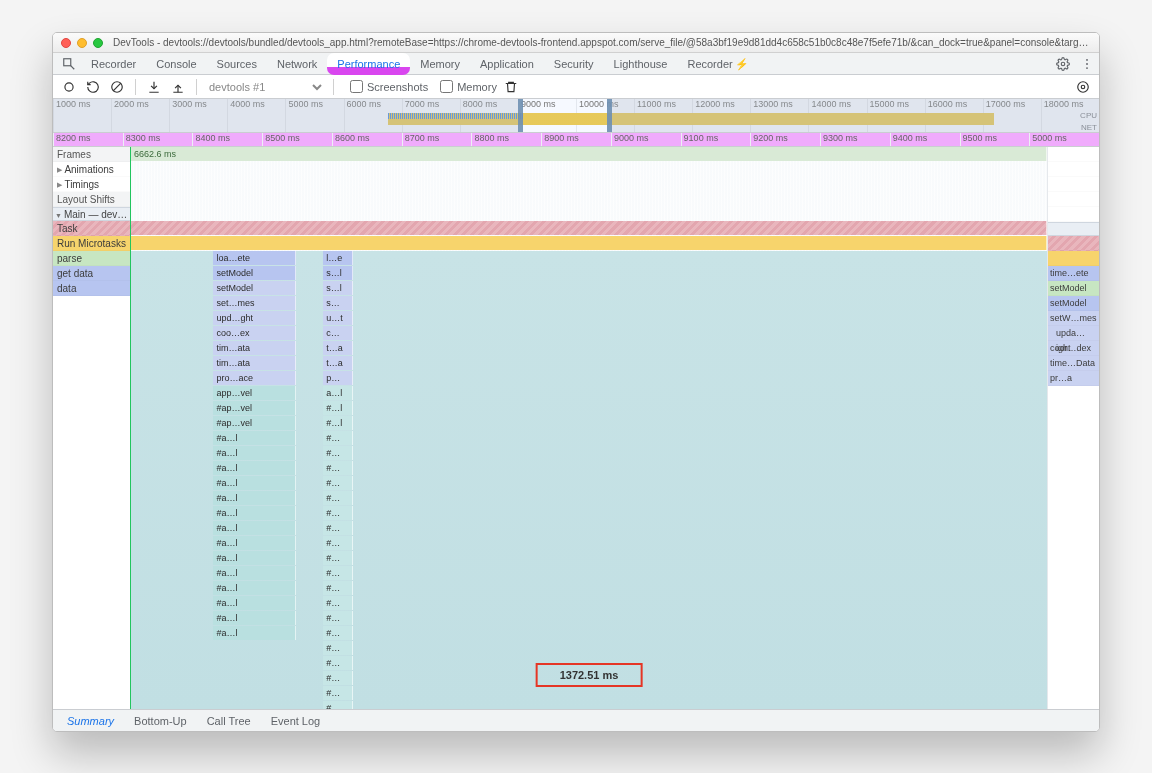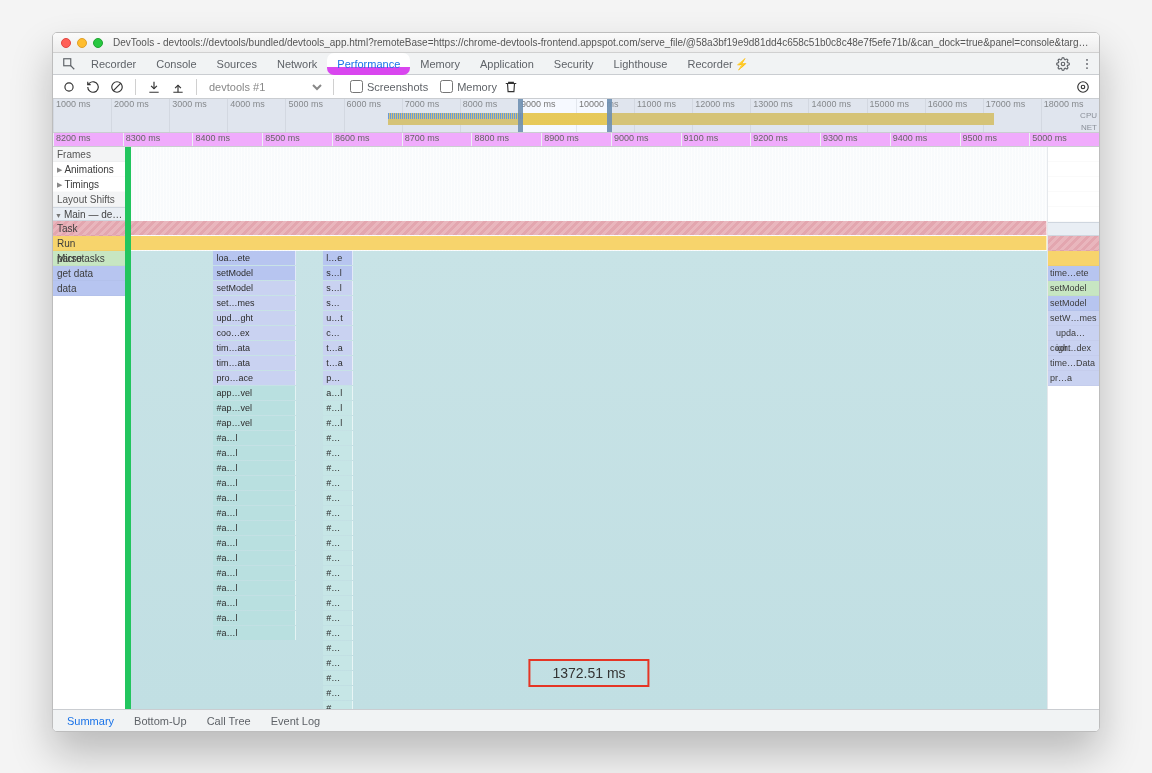"Frames" .tracks-left { border-right: 6px solid #22c55e -> 1px solid #22c55e }
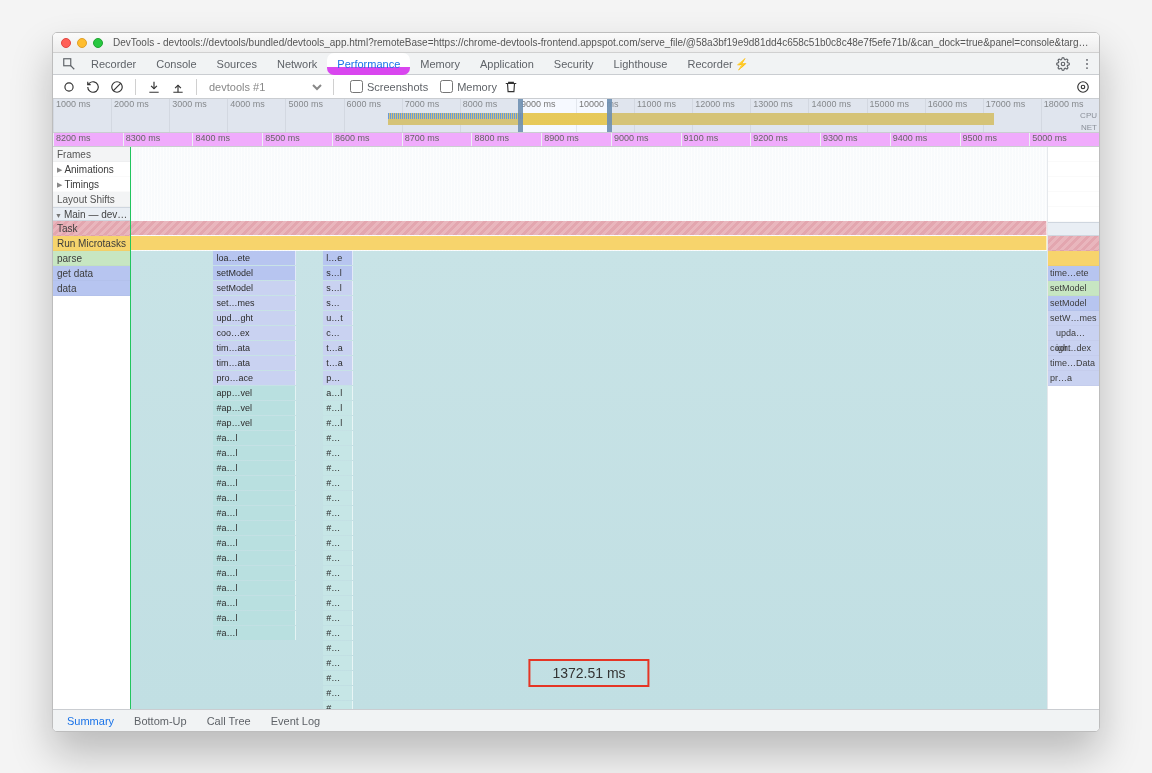"6662.6 ms" div.fbar { html: none -> <div>6662.6 ms</div> }
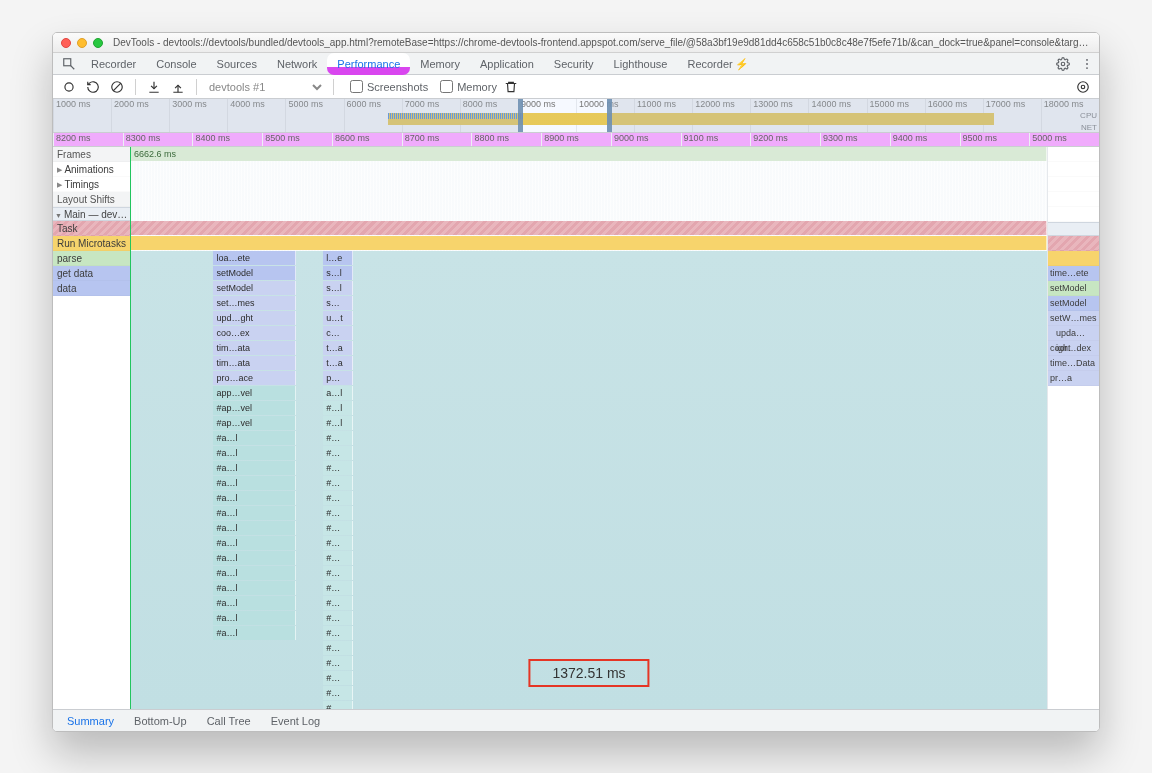"1372.51 ms" .callout { font-size: 14px -> 11px; font-weight: 400 -> 700 }
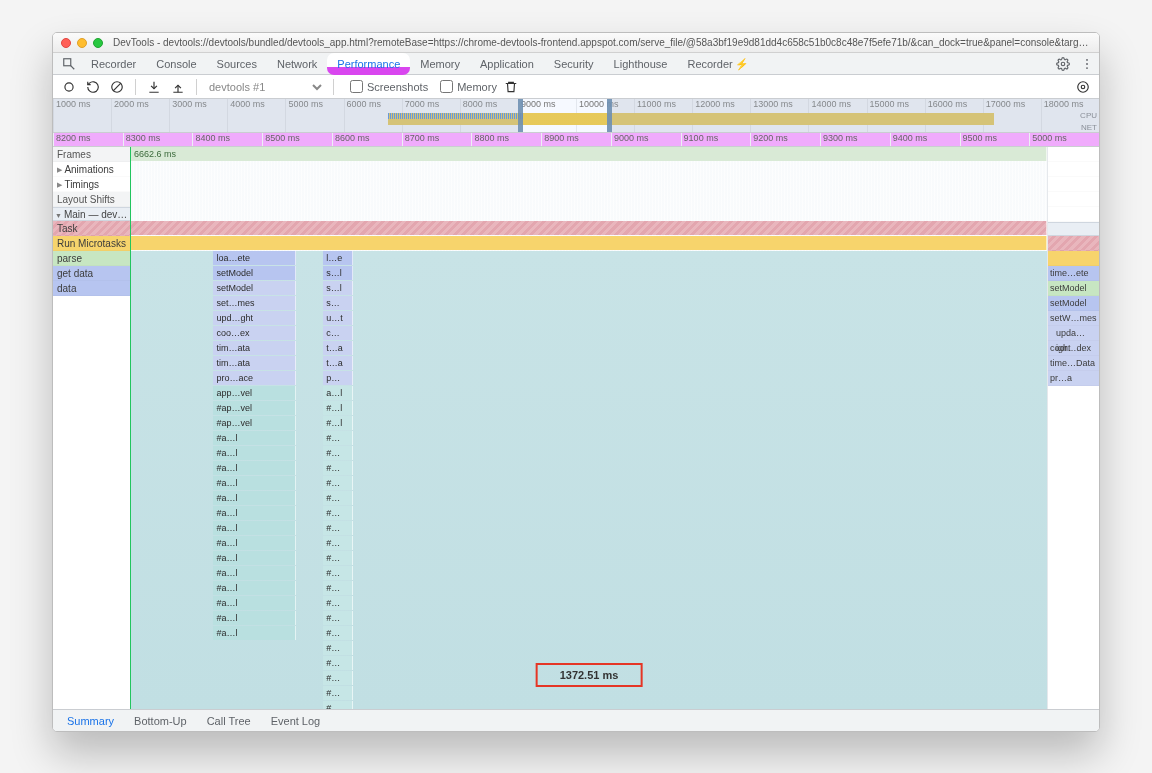"Summary" .bottom-tabs .btab.active { font-style: none -> italic }
